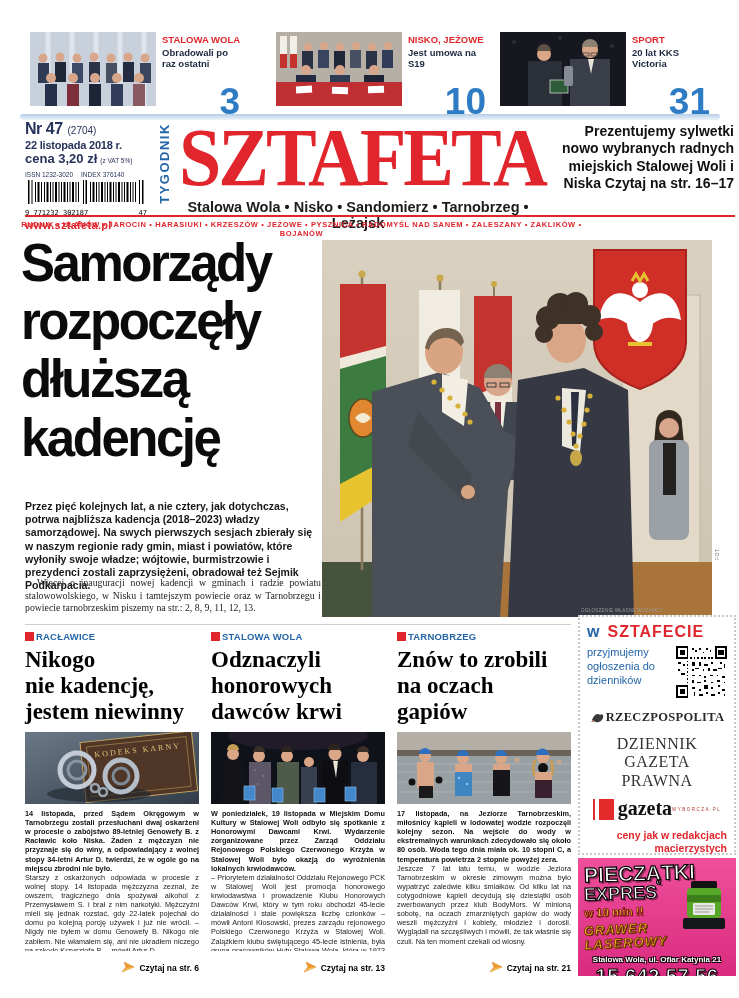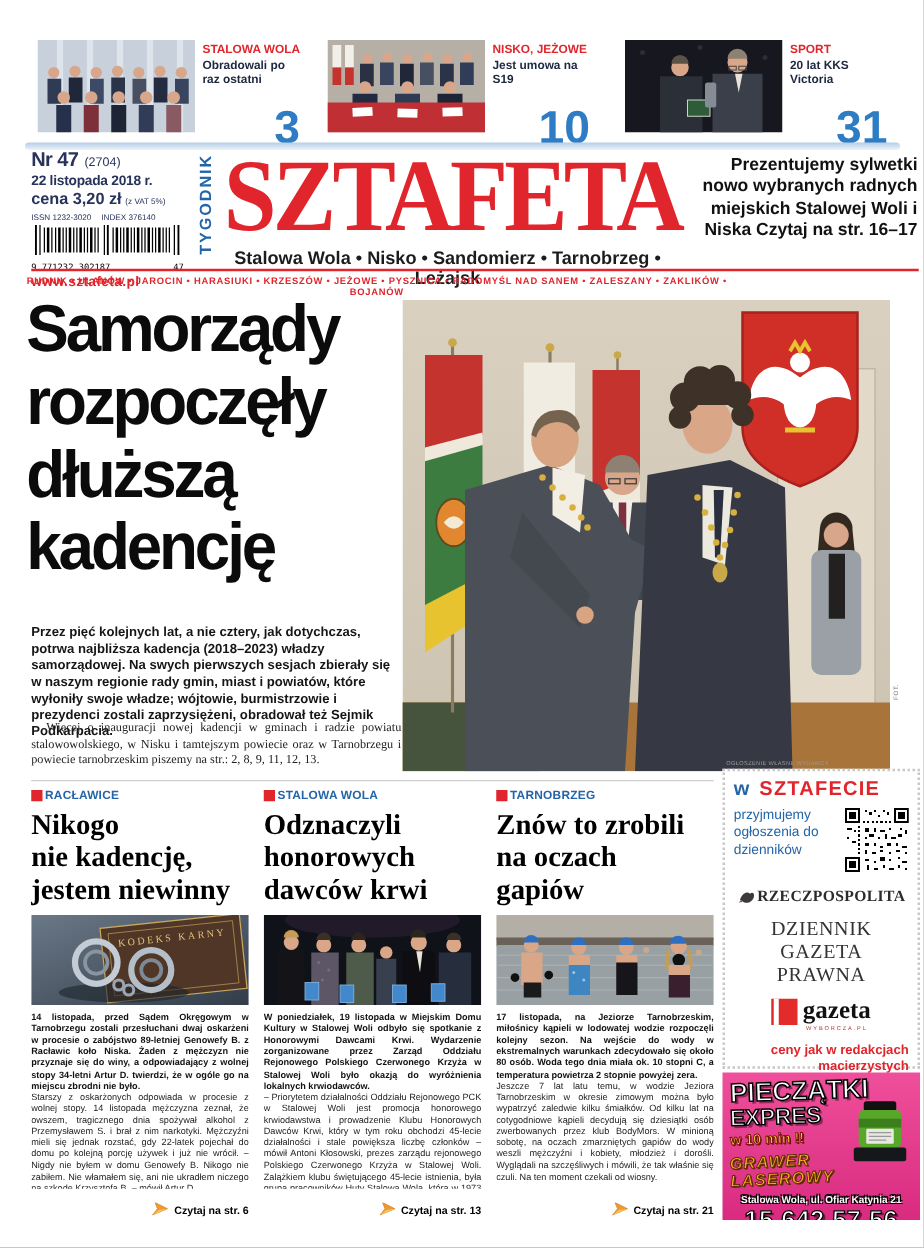"NISKO, JEŻOWE" div.teaser { left: 262px -> 276px }
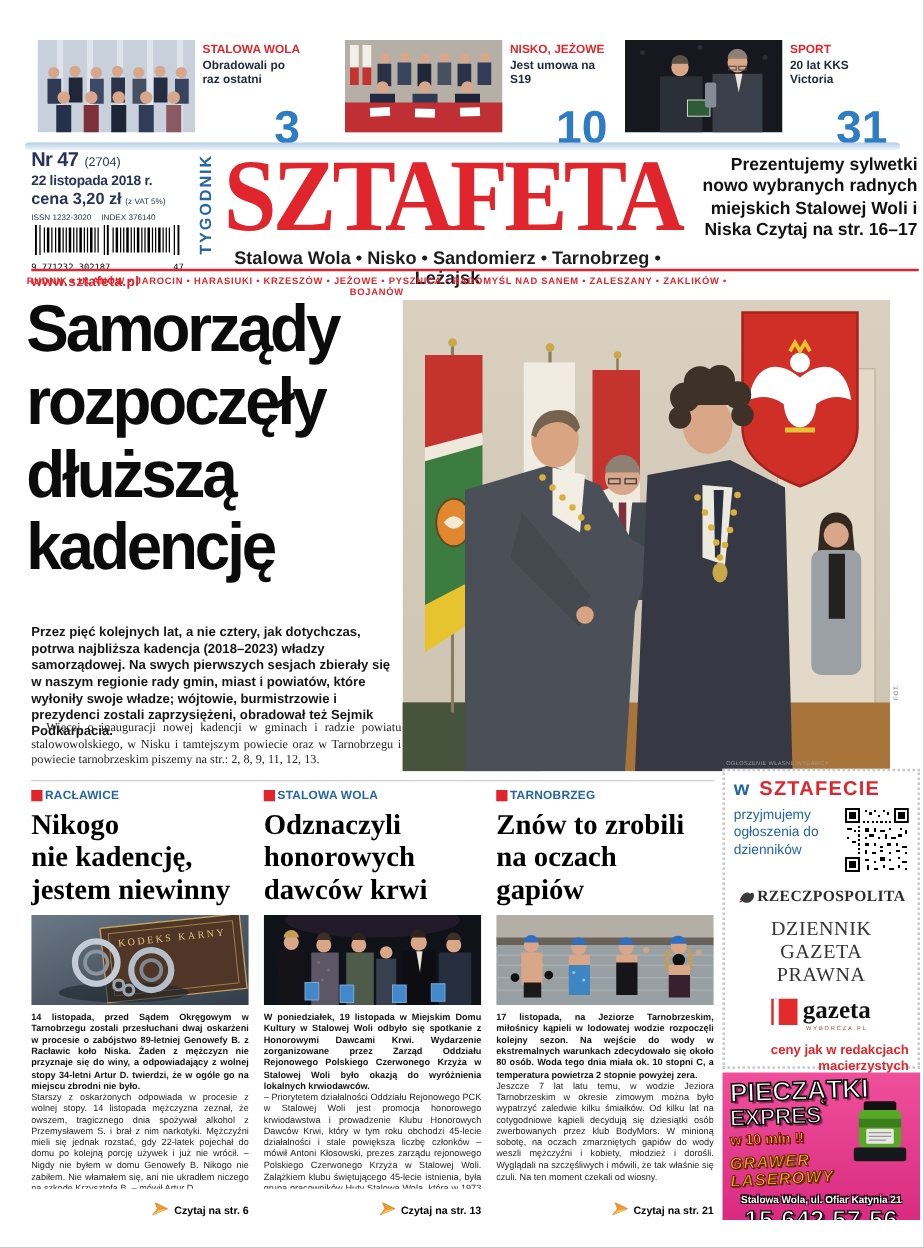"gazeta" .gz-col { flex-direction: column -> row }
